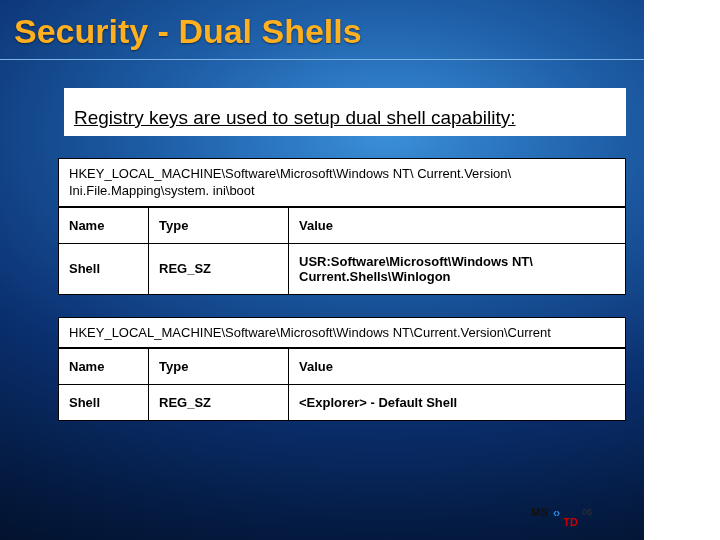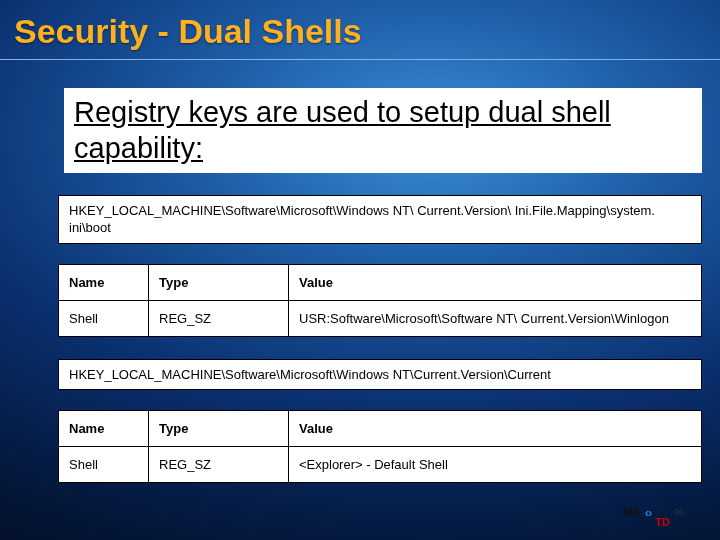"Security - Dual Shells" .slide { width: 720px -> 644px }
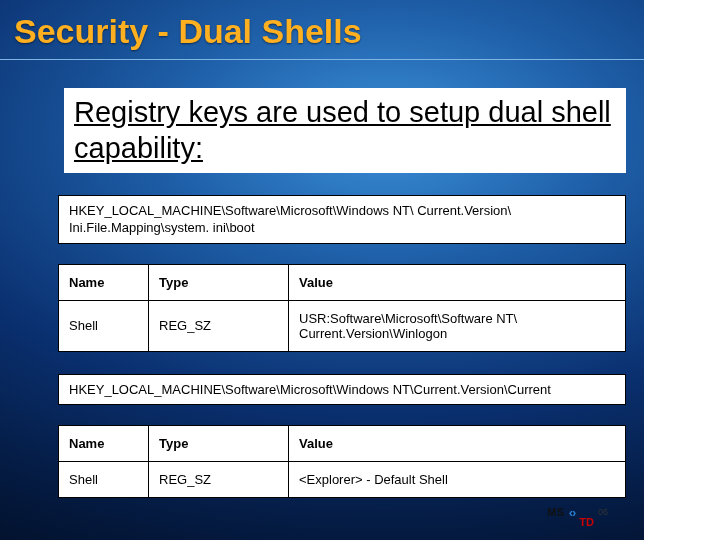"Registry keys are used to" .subtitle { font-size: 29px -> 19px; padding: 6px 10px 6px 10px -> 18px 10px 6px 10px }
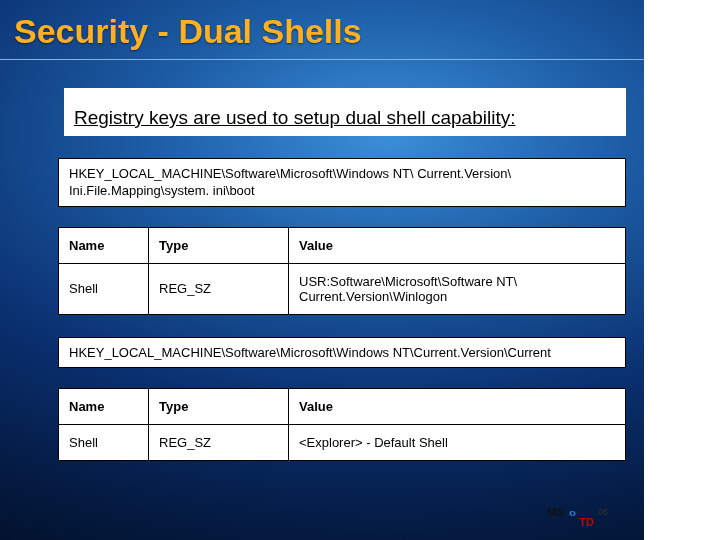"Name" table.reg { margin-top: 20px -> none }
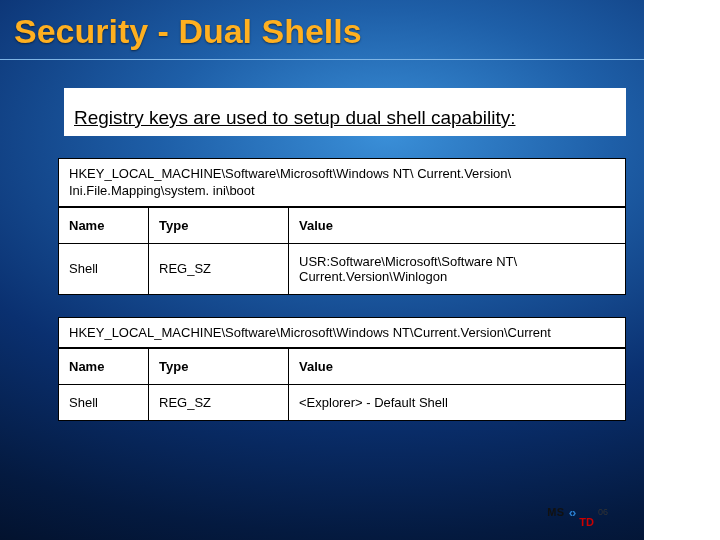"Shell" table.reg th, table.reg td { font-weight: normal -> bold }
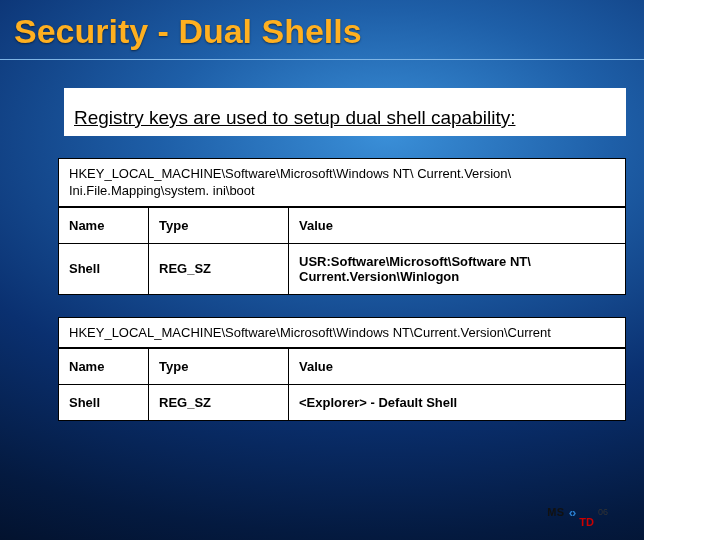"USR:Software\Microsoft\Software NT\" td { text: Software NT\ Current.Version -> Windows NT\ Current.Shells }
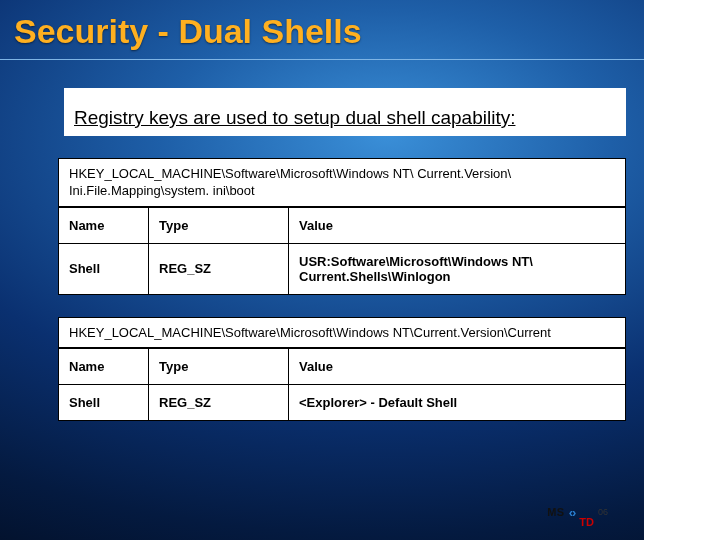"MS" .footer { right: 36px -> 52px }
